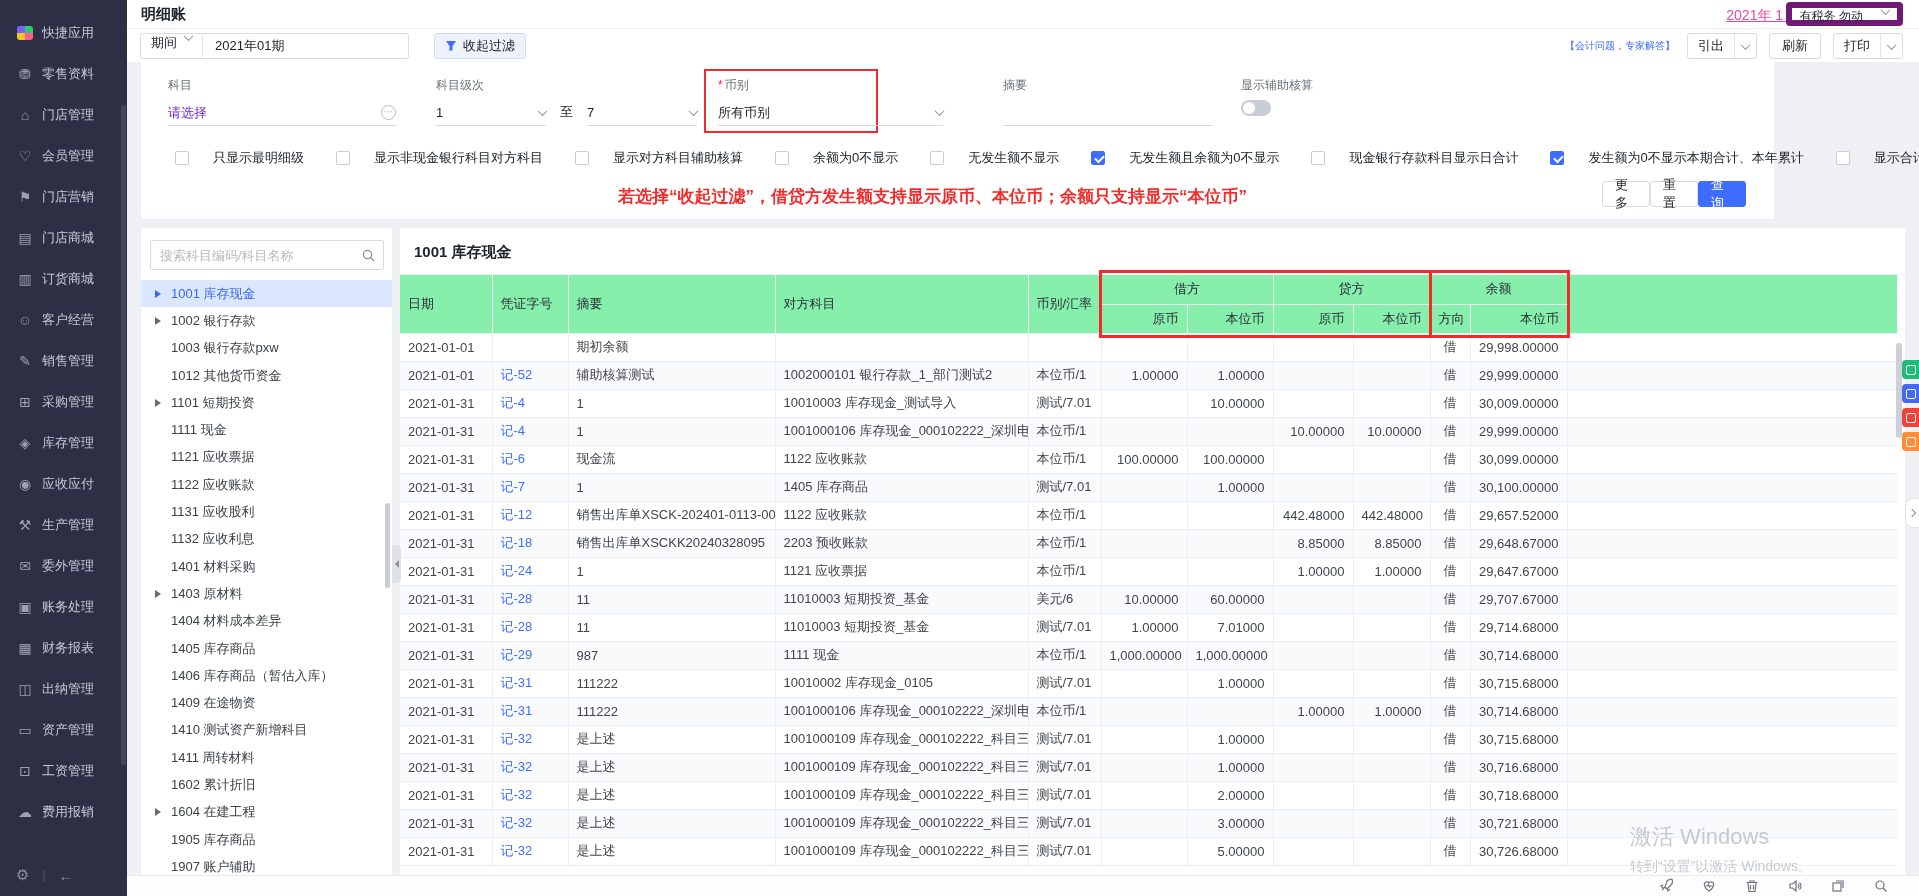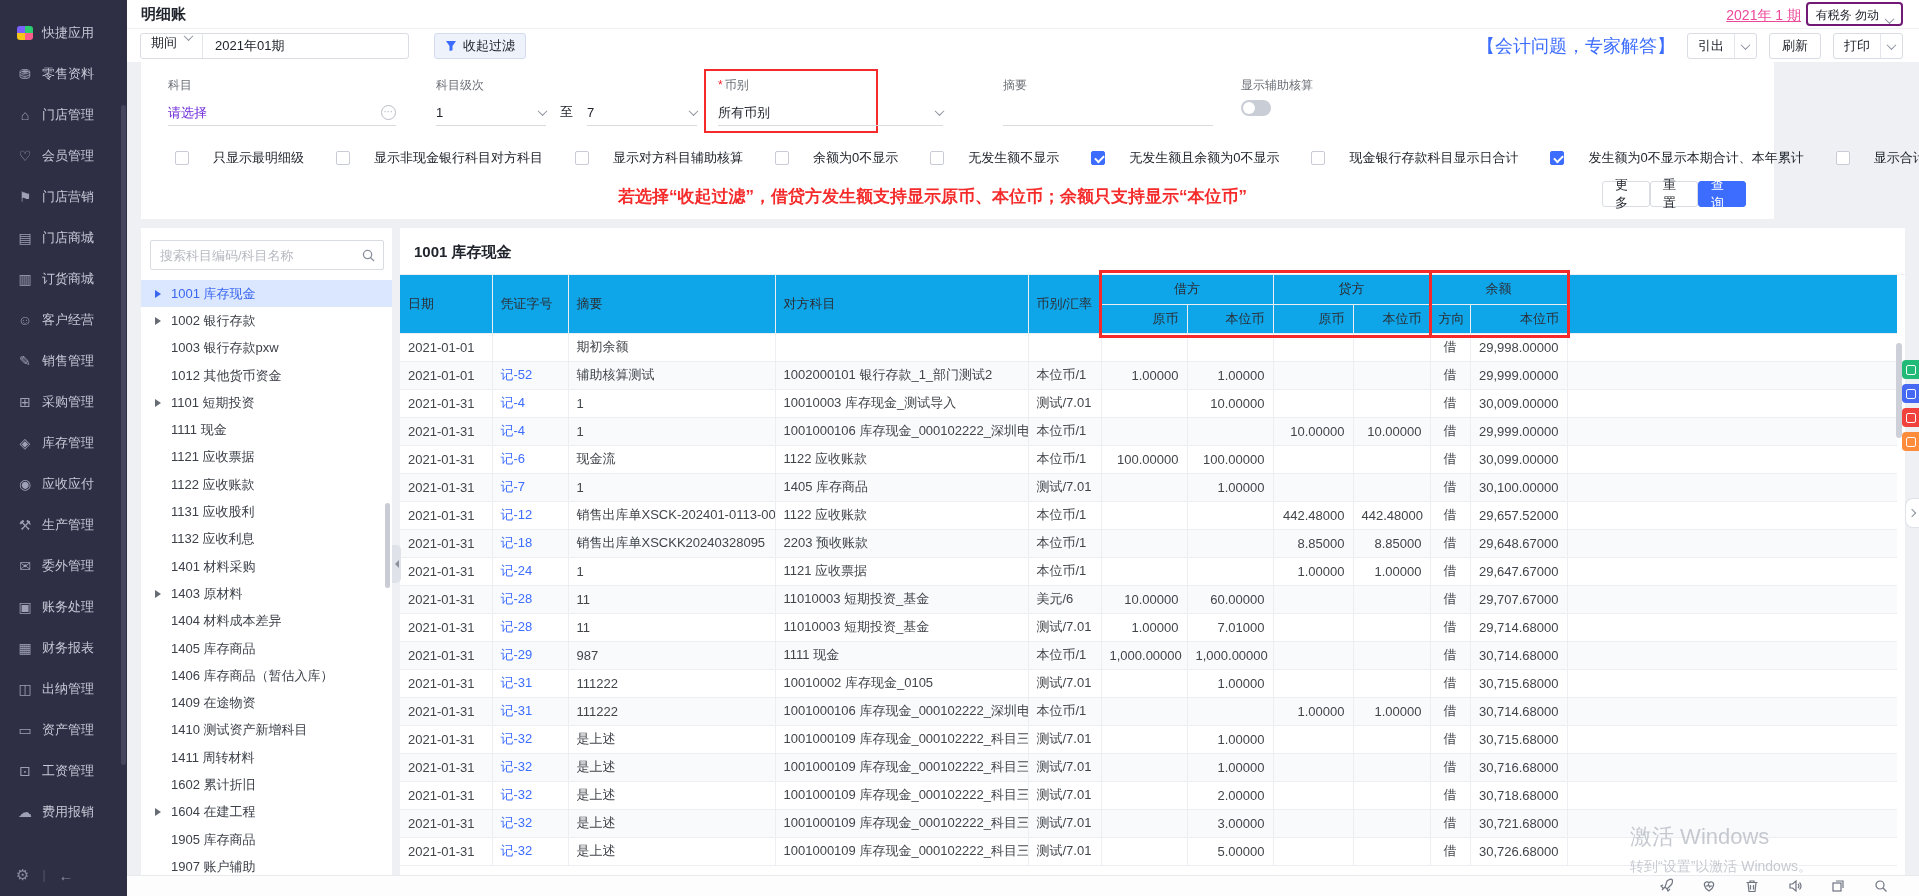"有税务 勿动" .book-select { align-items: flex-end -> flex-start; border: 2px solid #701a75 -> 6px solid #701a75; gap: 7px -> 19px }
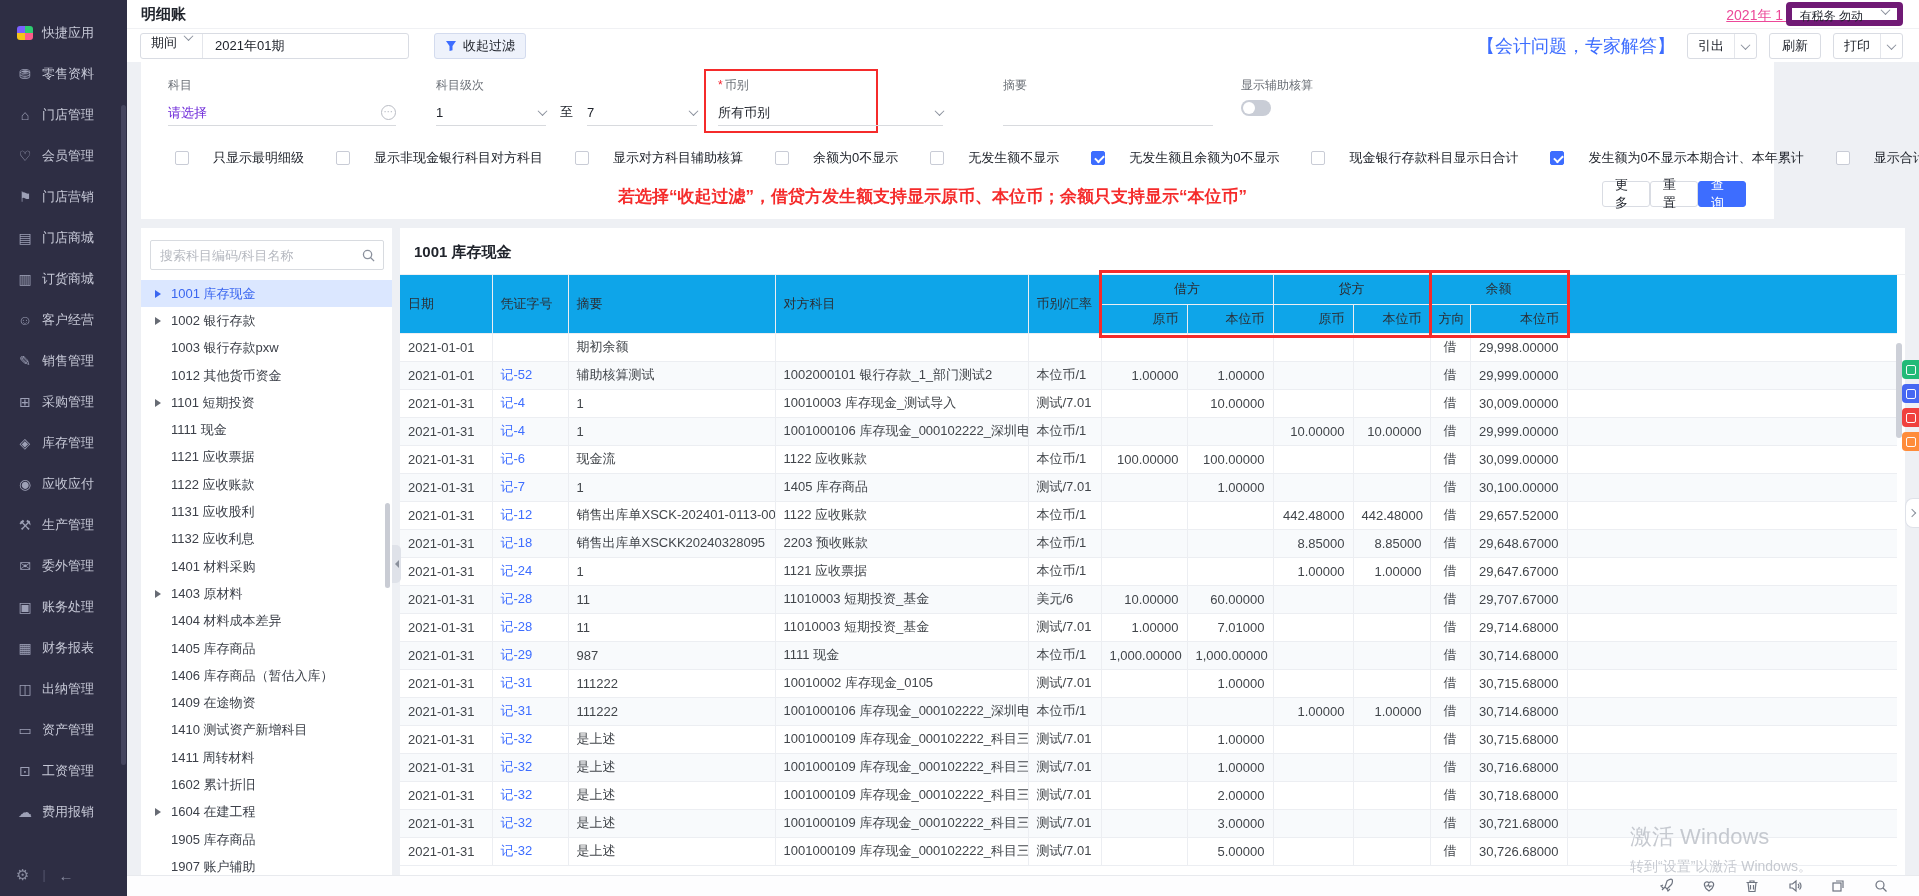"【会计问题，专家解答】" .help-link { font-size: 18px -> 10px }
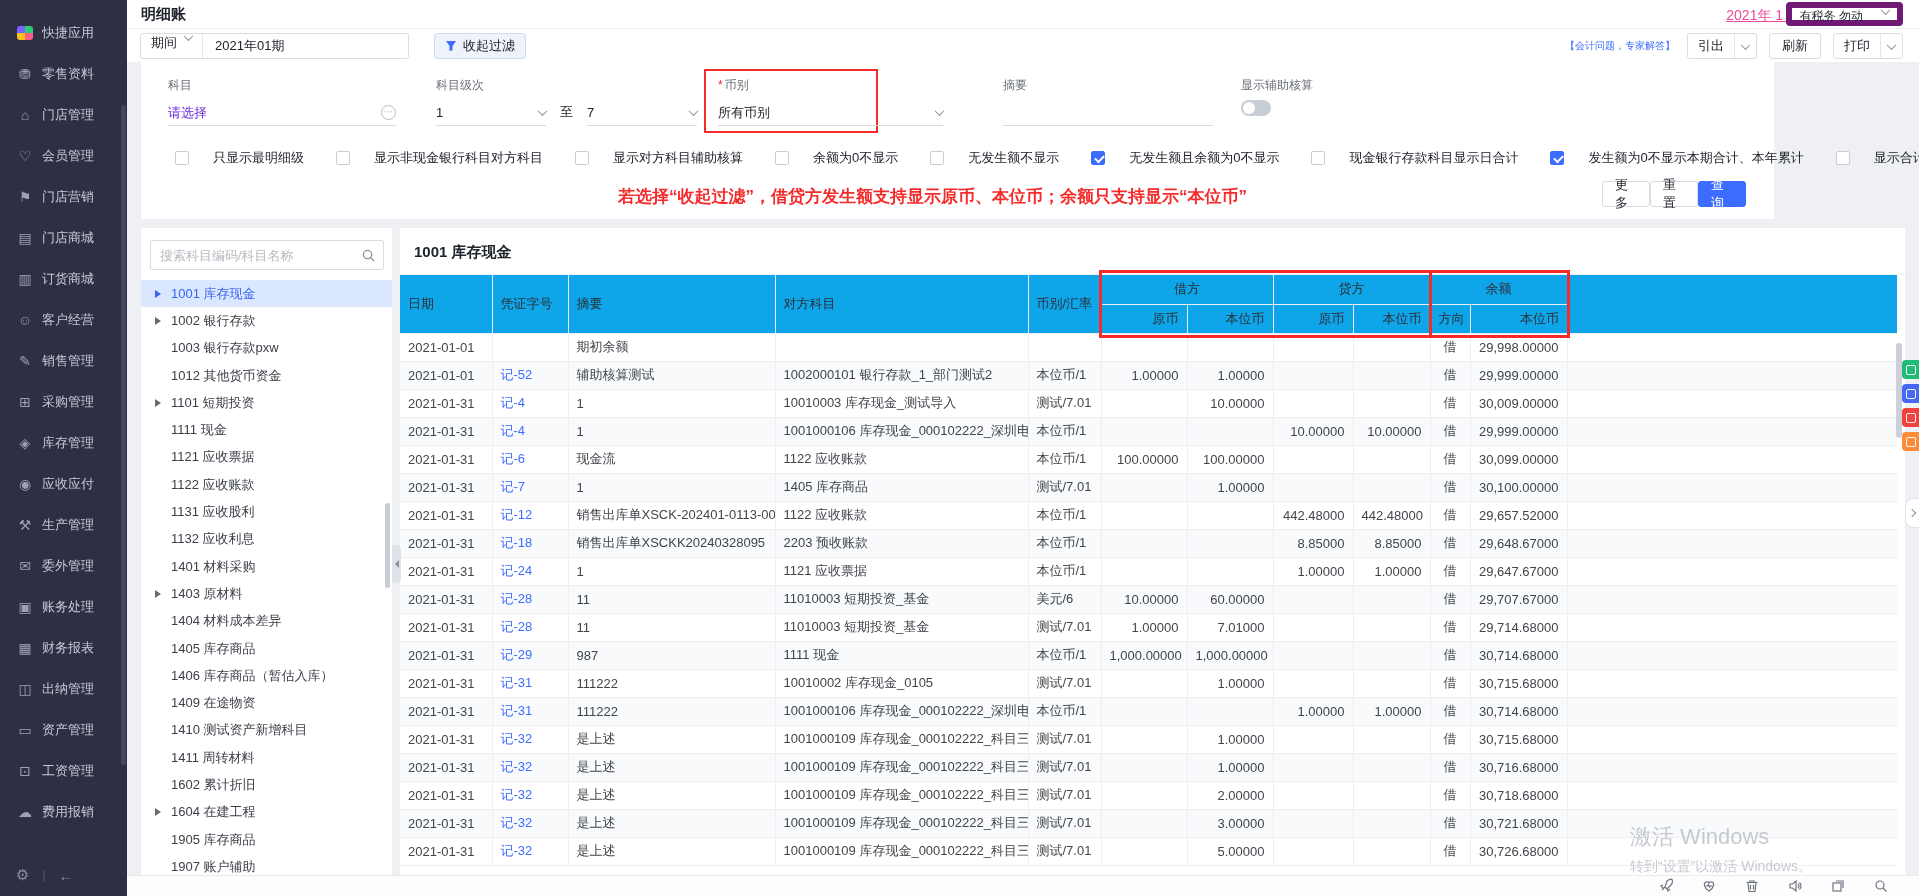"借方" .grid th { background: #0ea5e9 -> #86efac }
